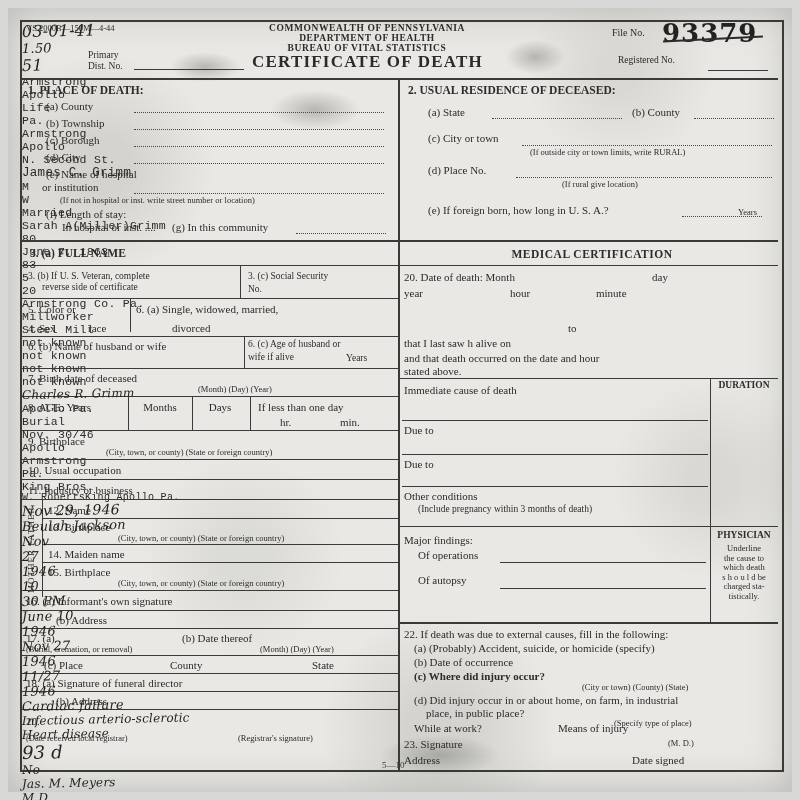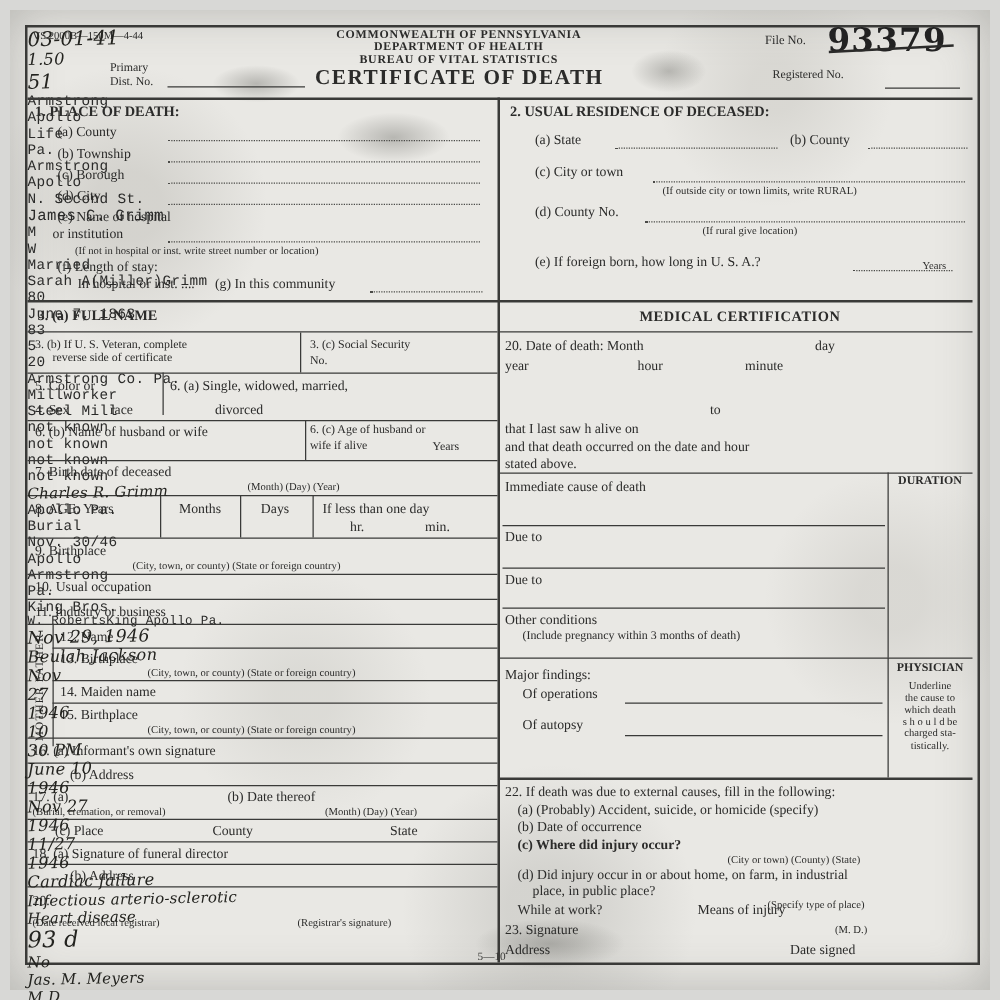"(d) County No." div.t { text: County -> Place }
